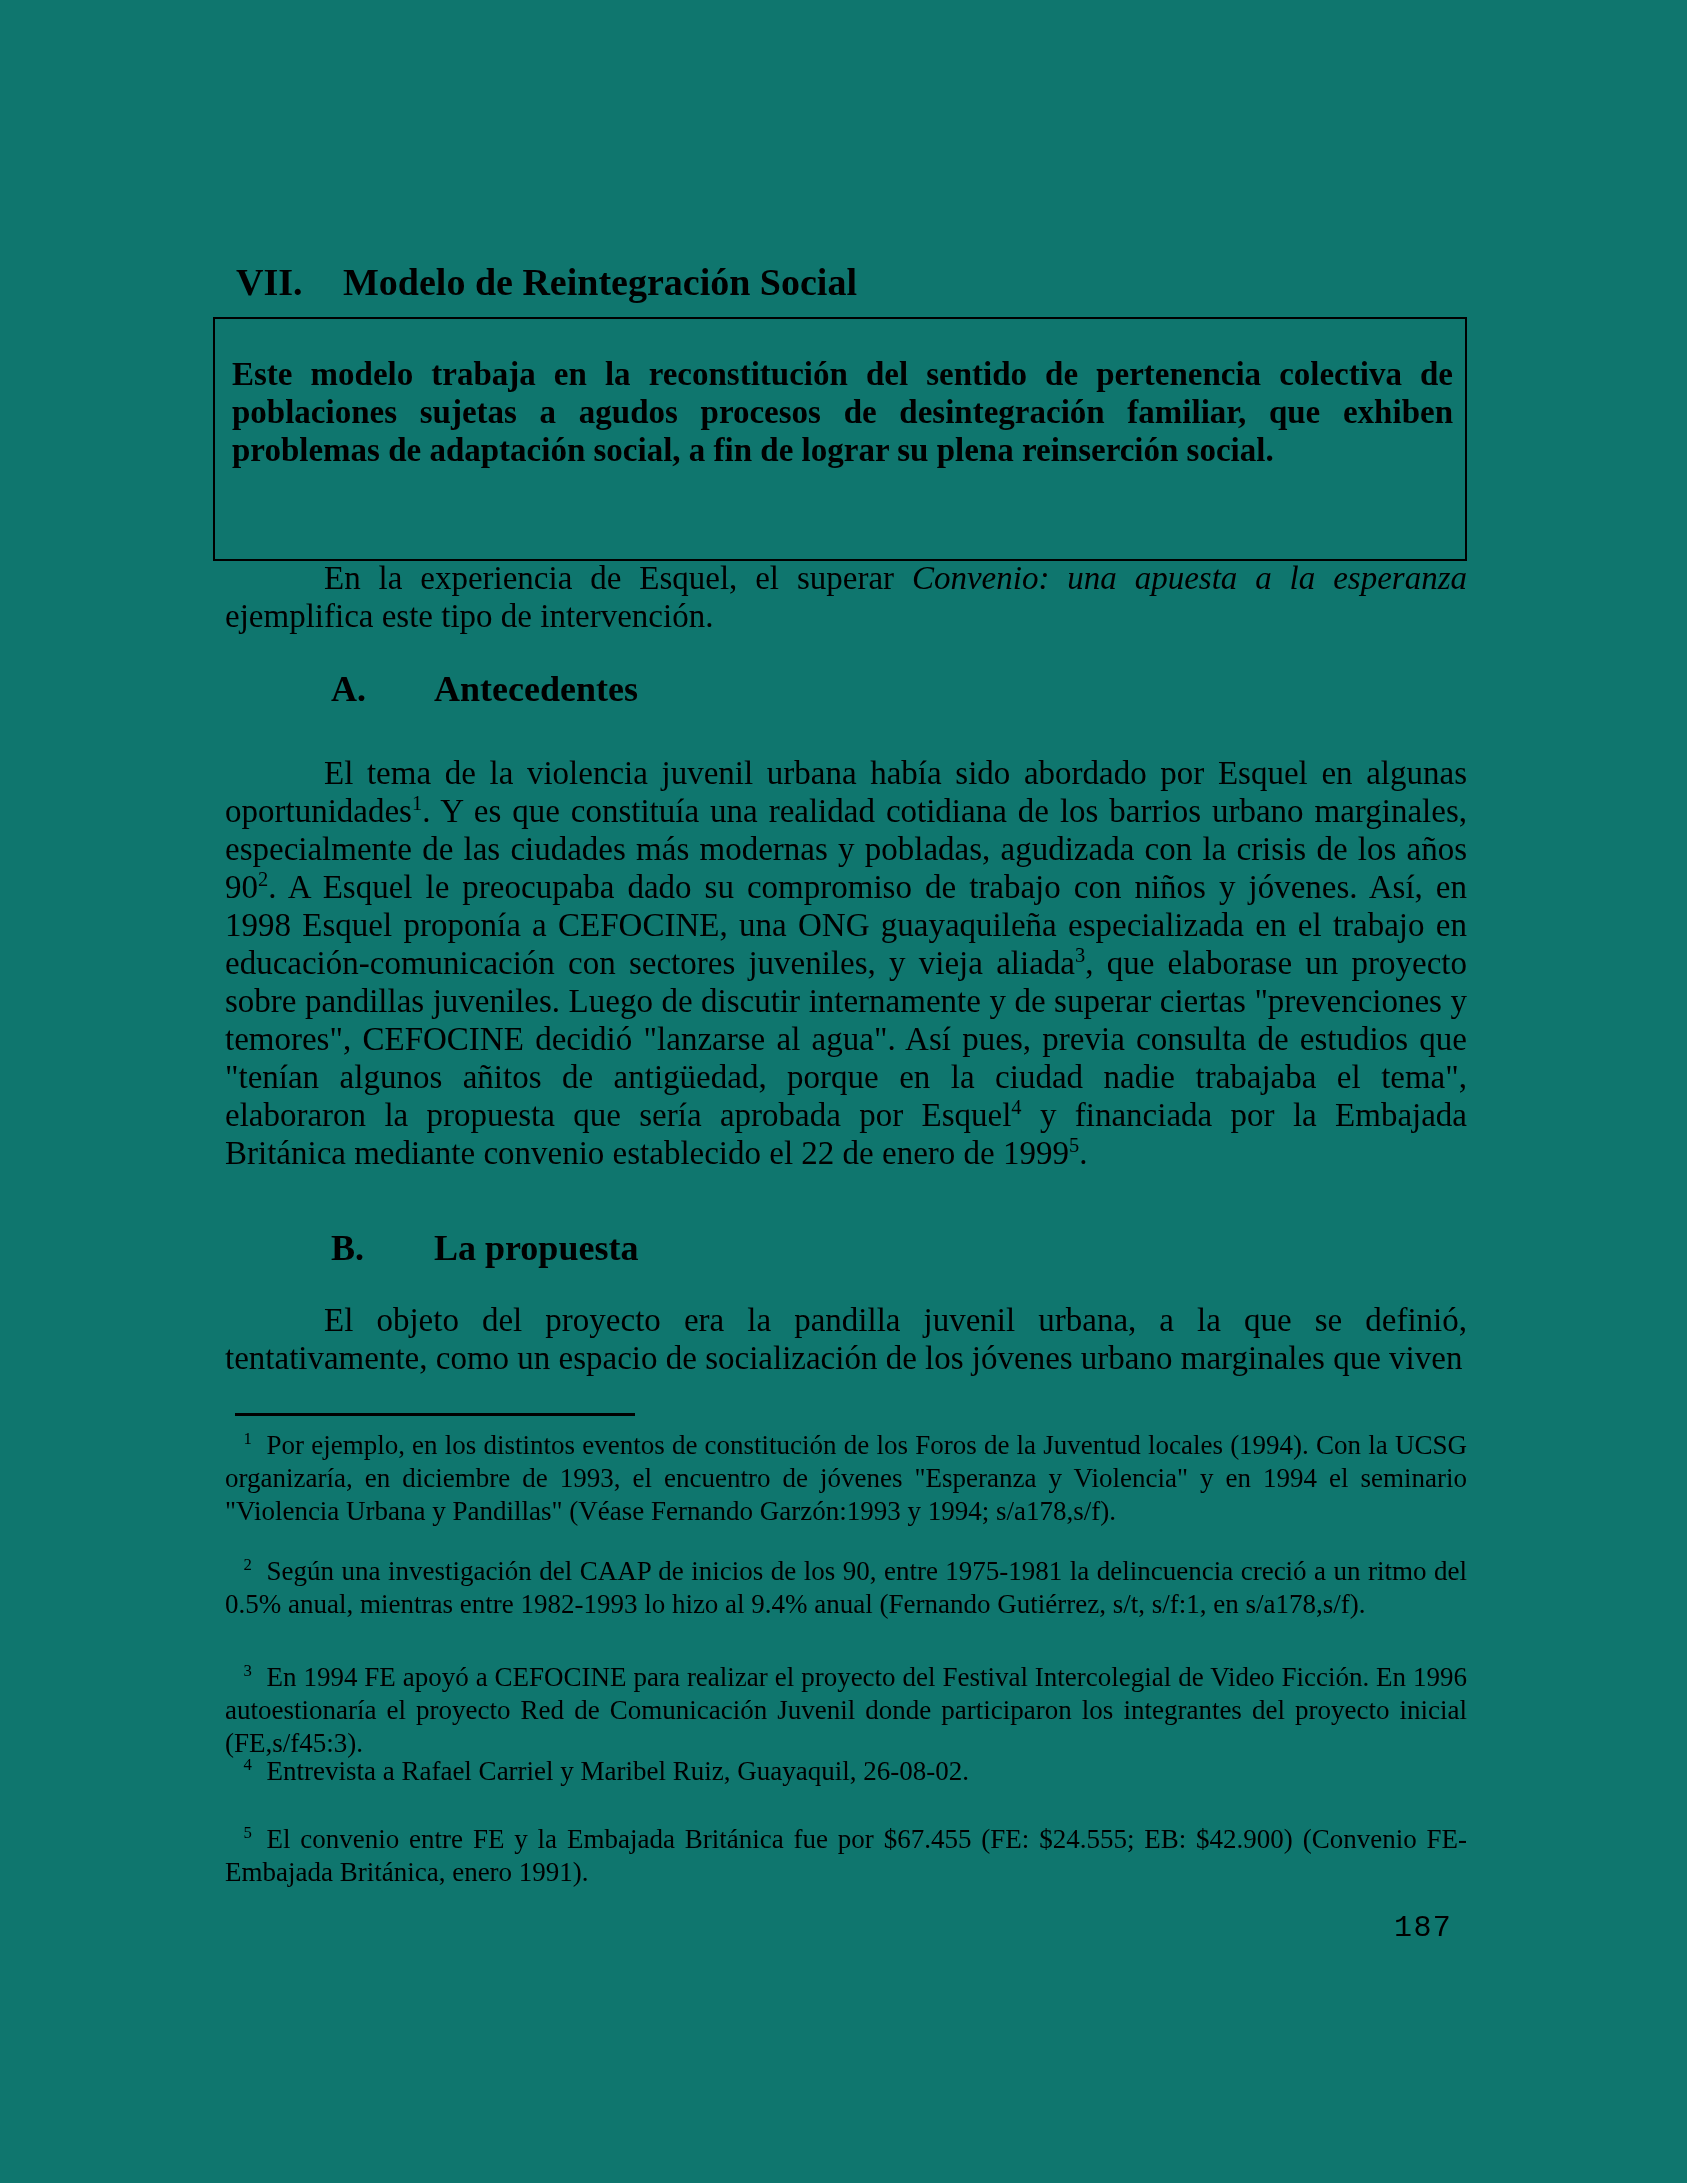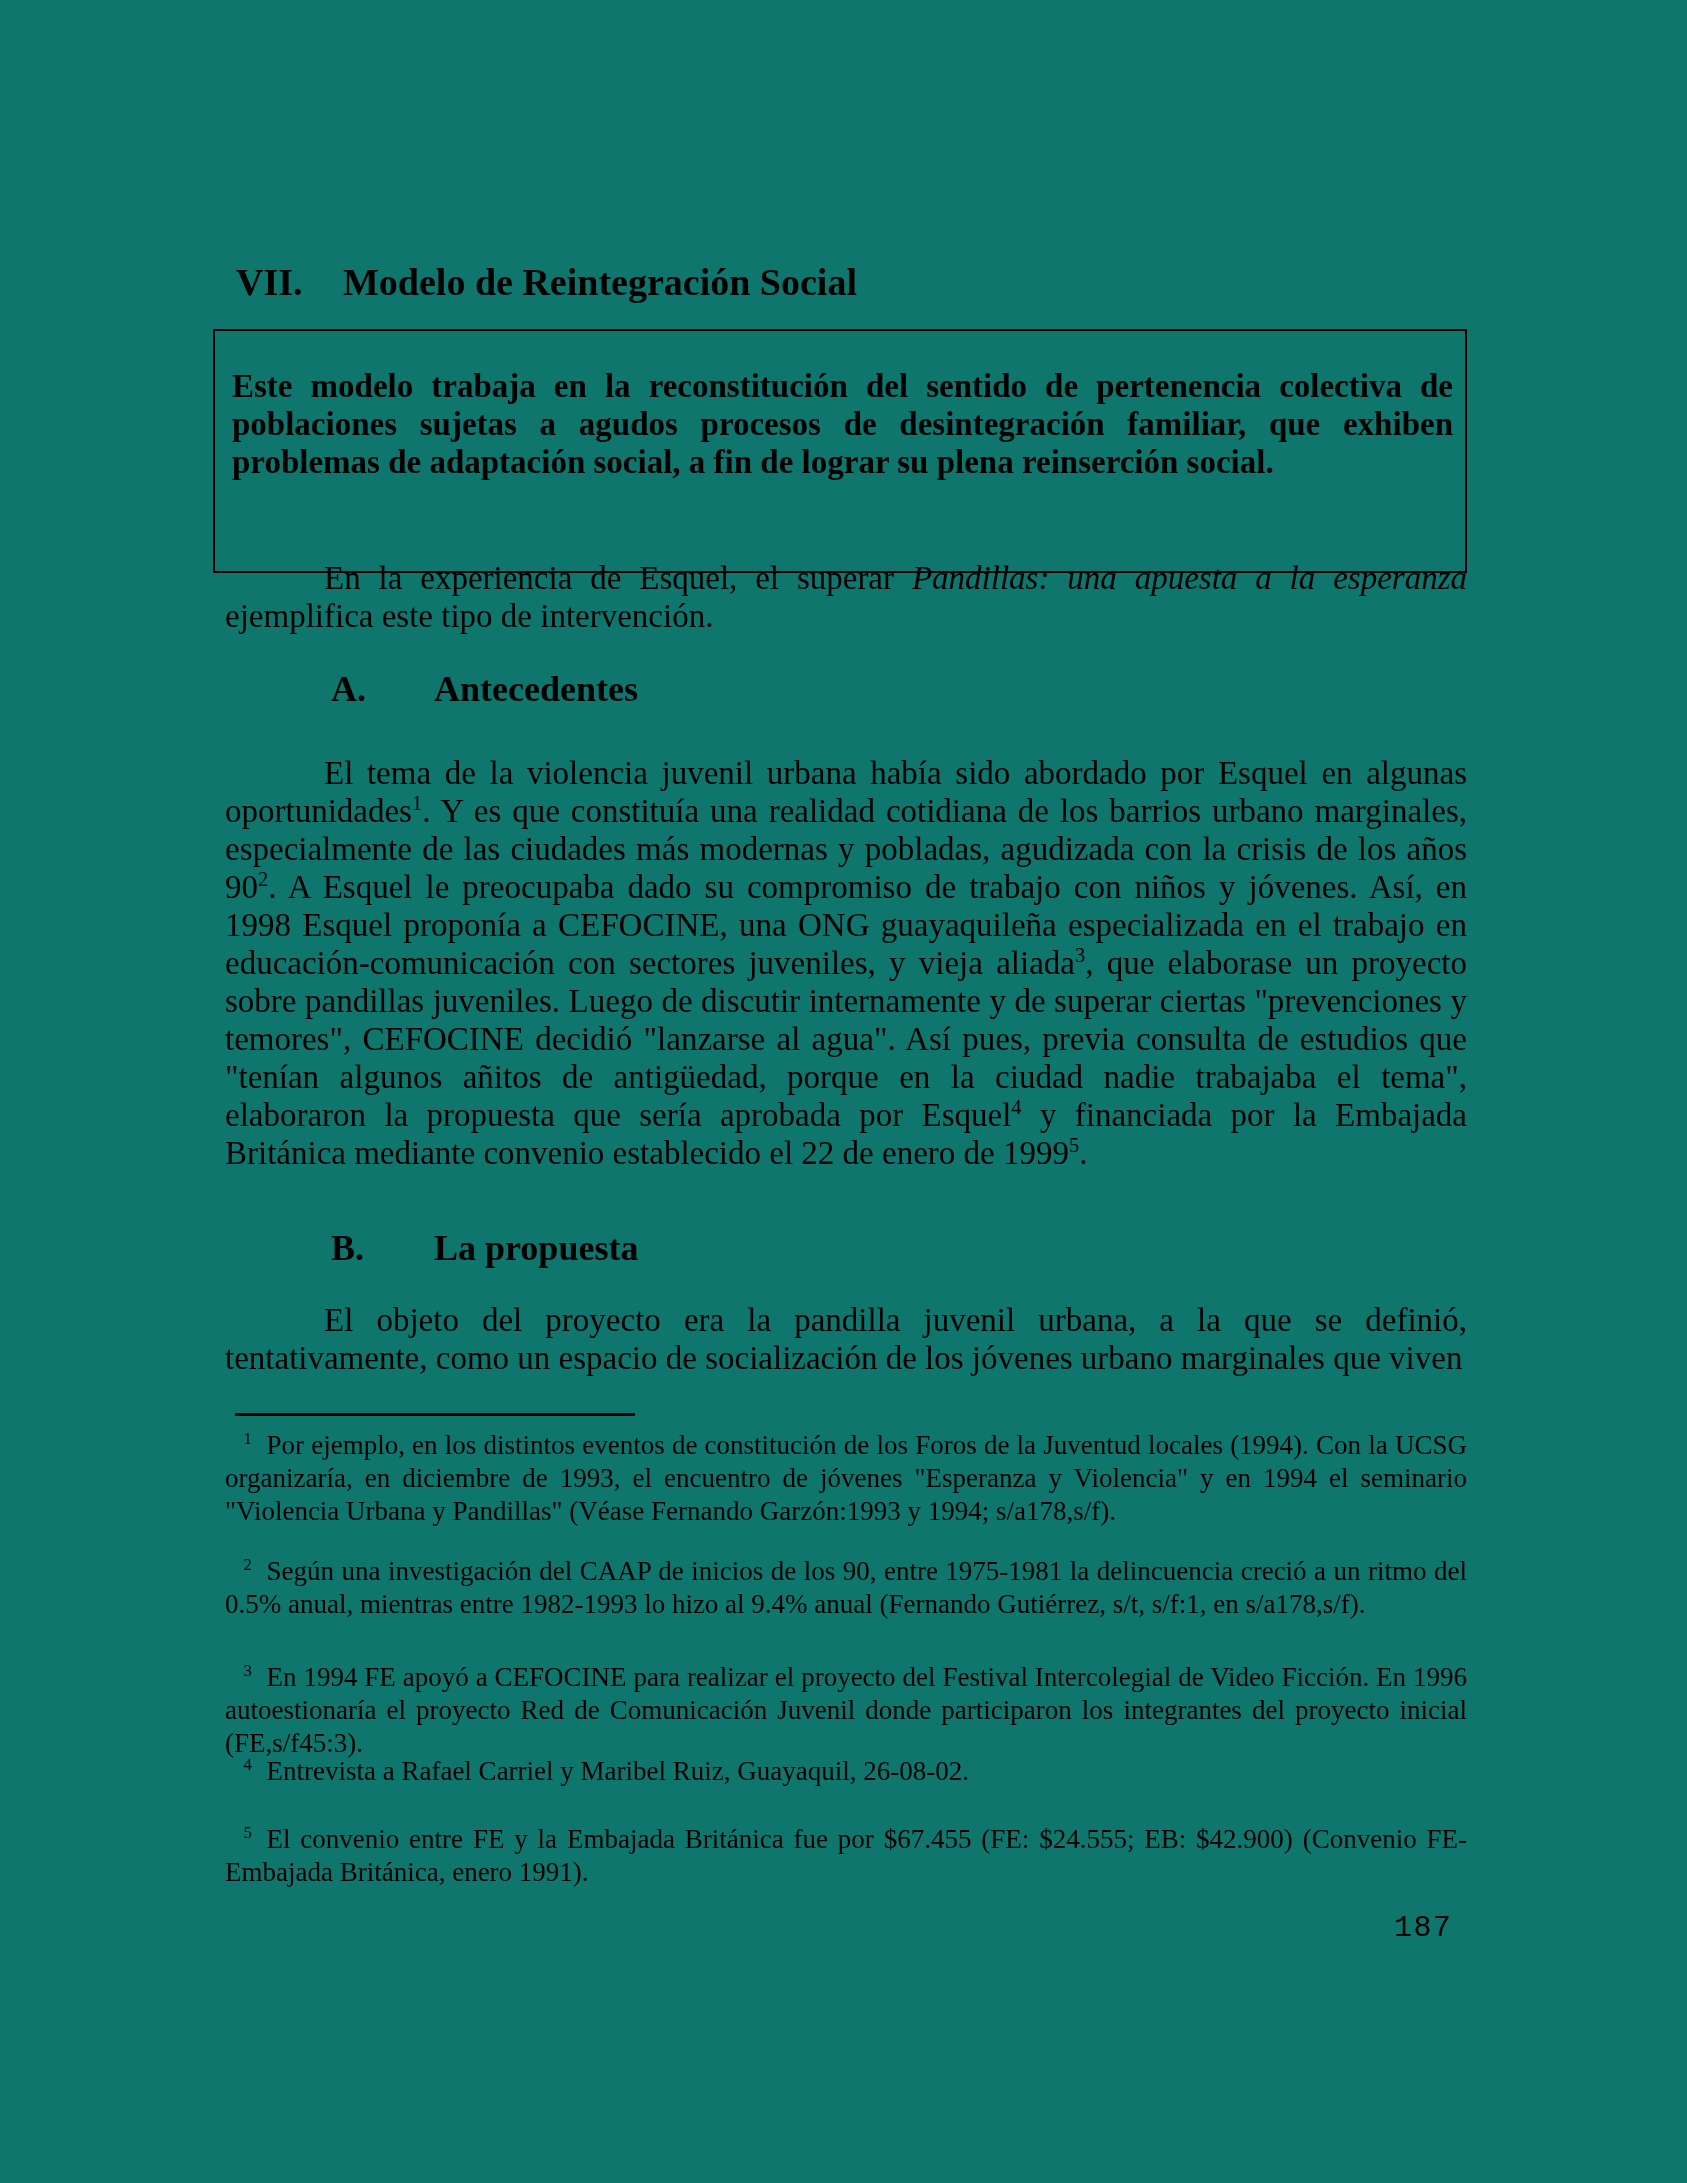"Este modelo trabaja en la" .summary-box { margin-top: 12px -> none }
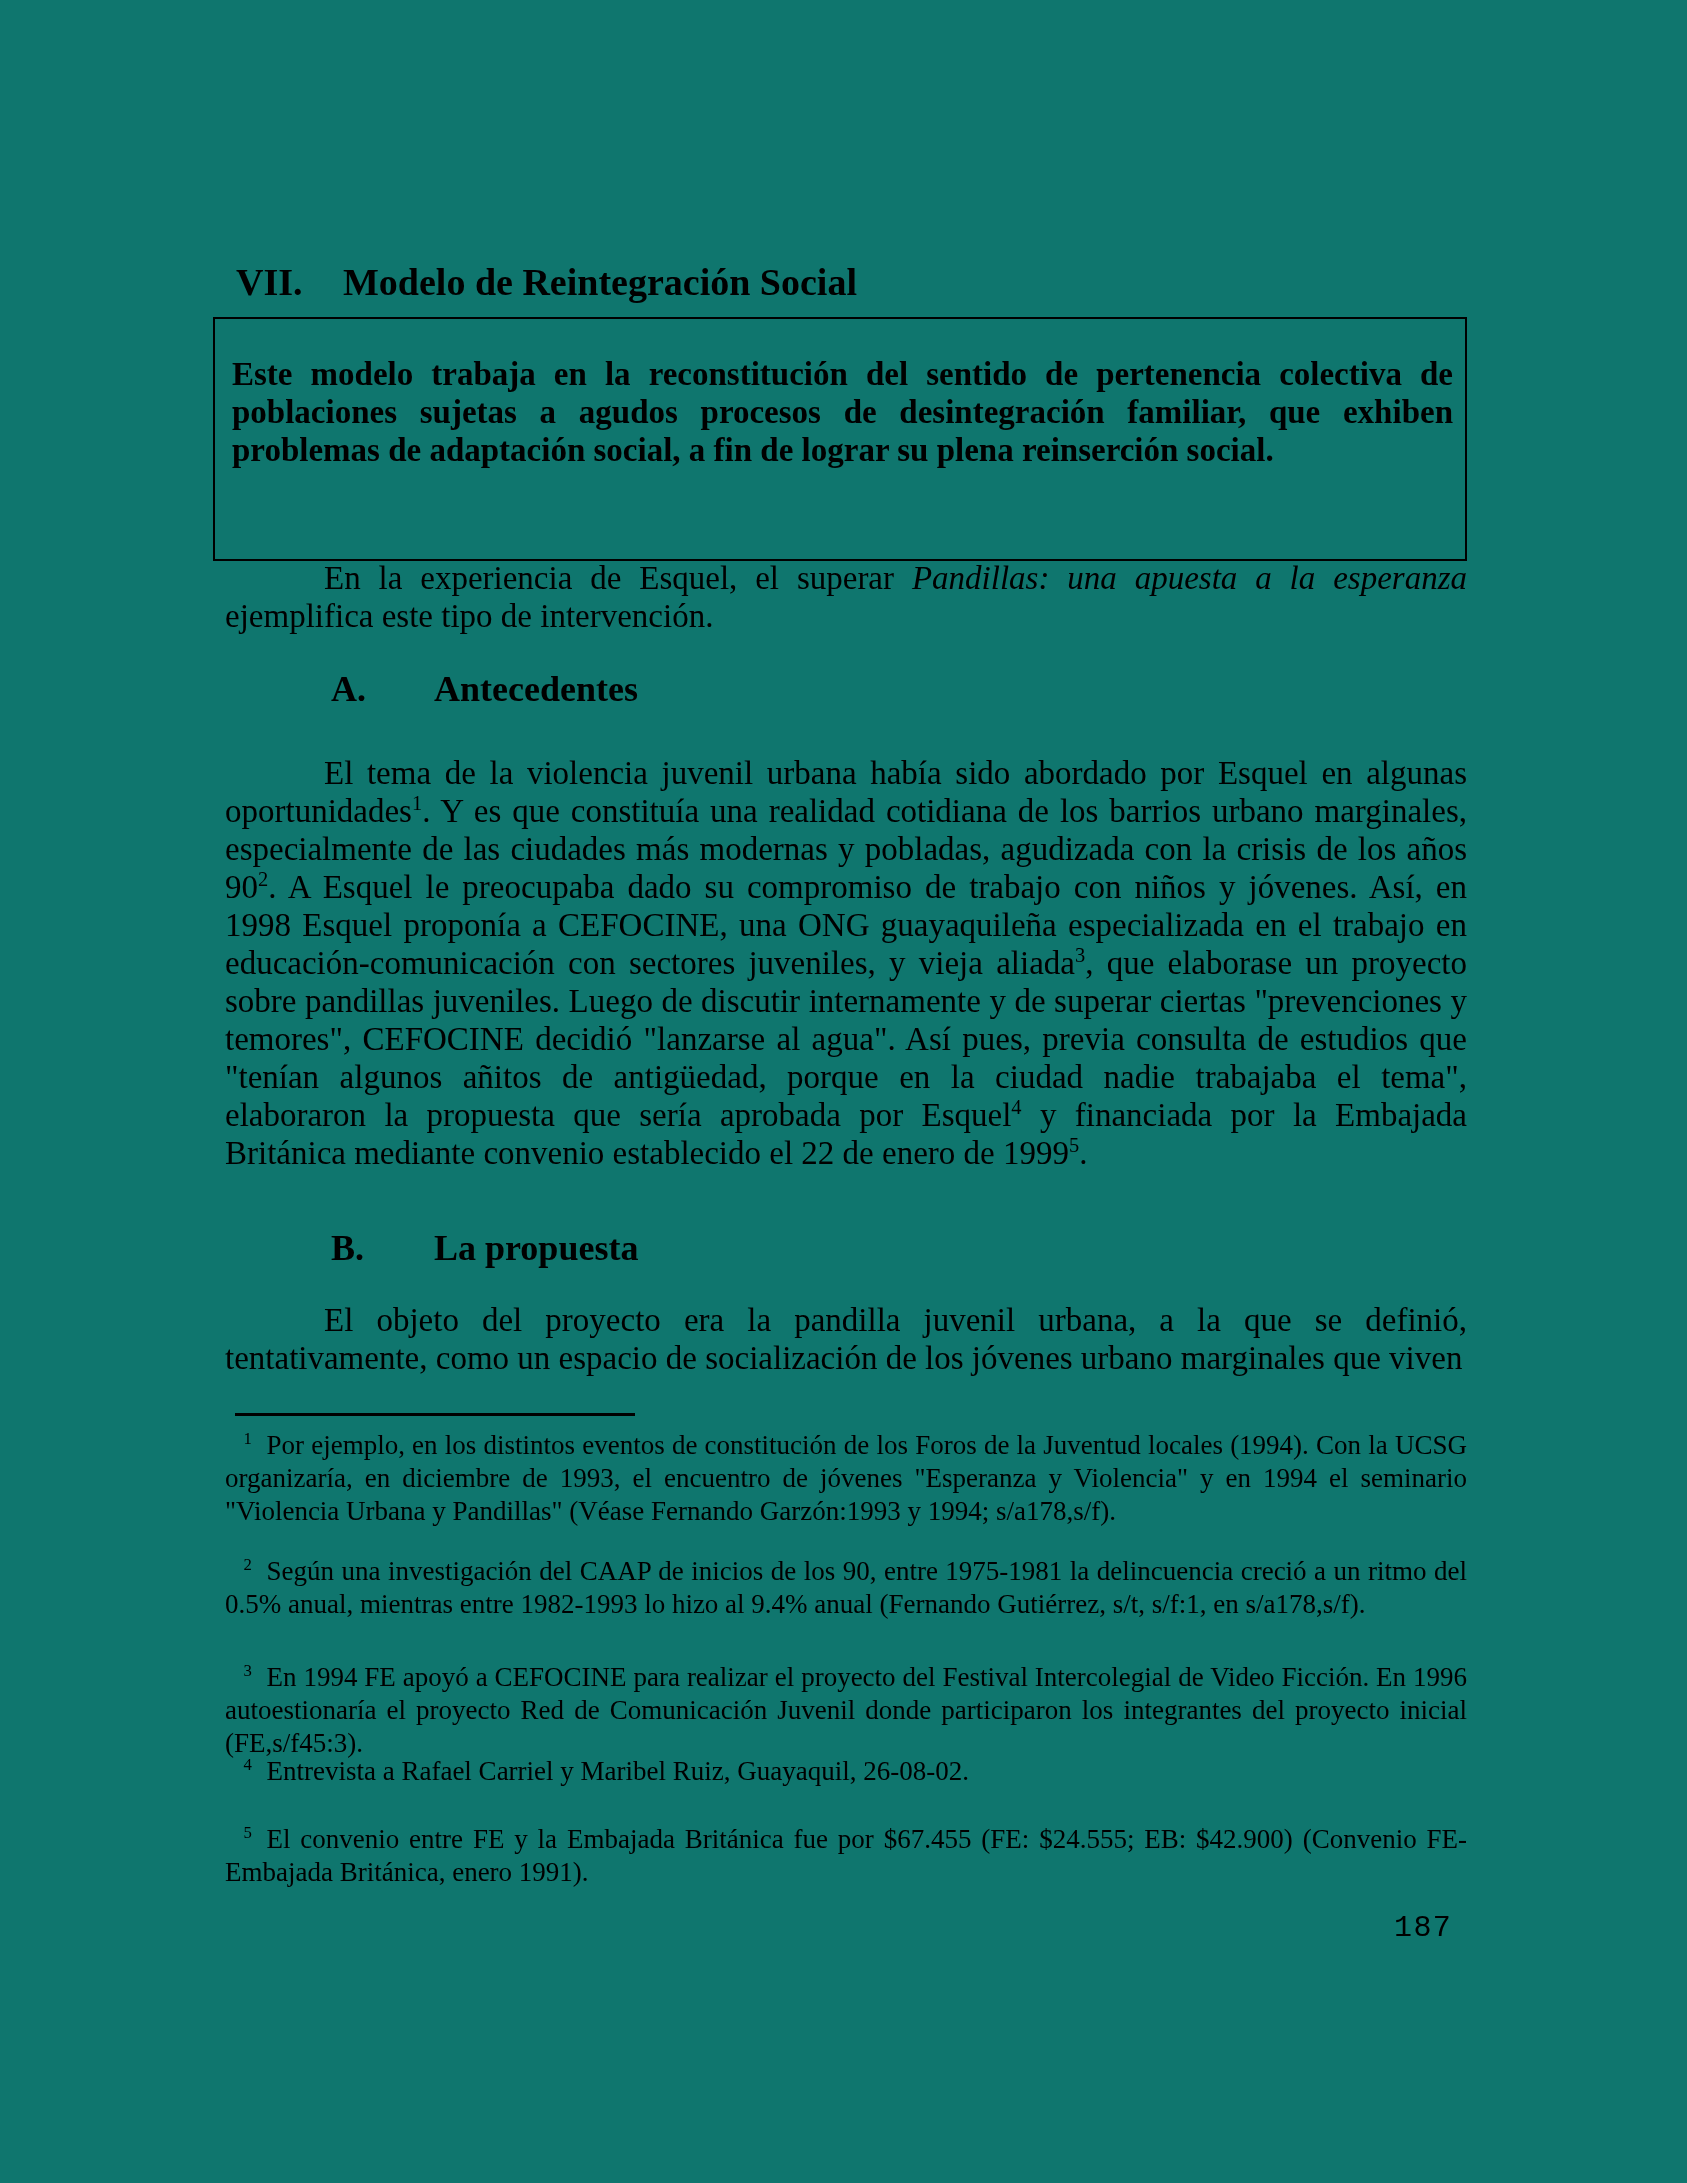"Pandillas: una apuesta a la" span.i { text: Pandillas -> Convenio }
